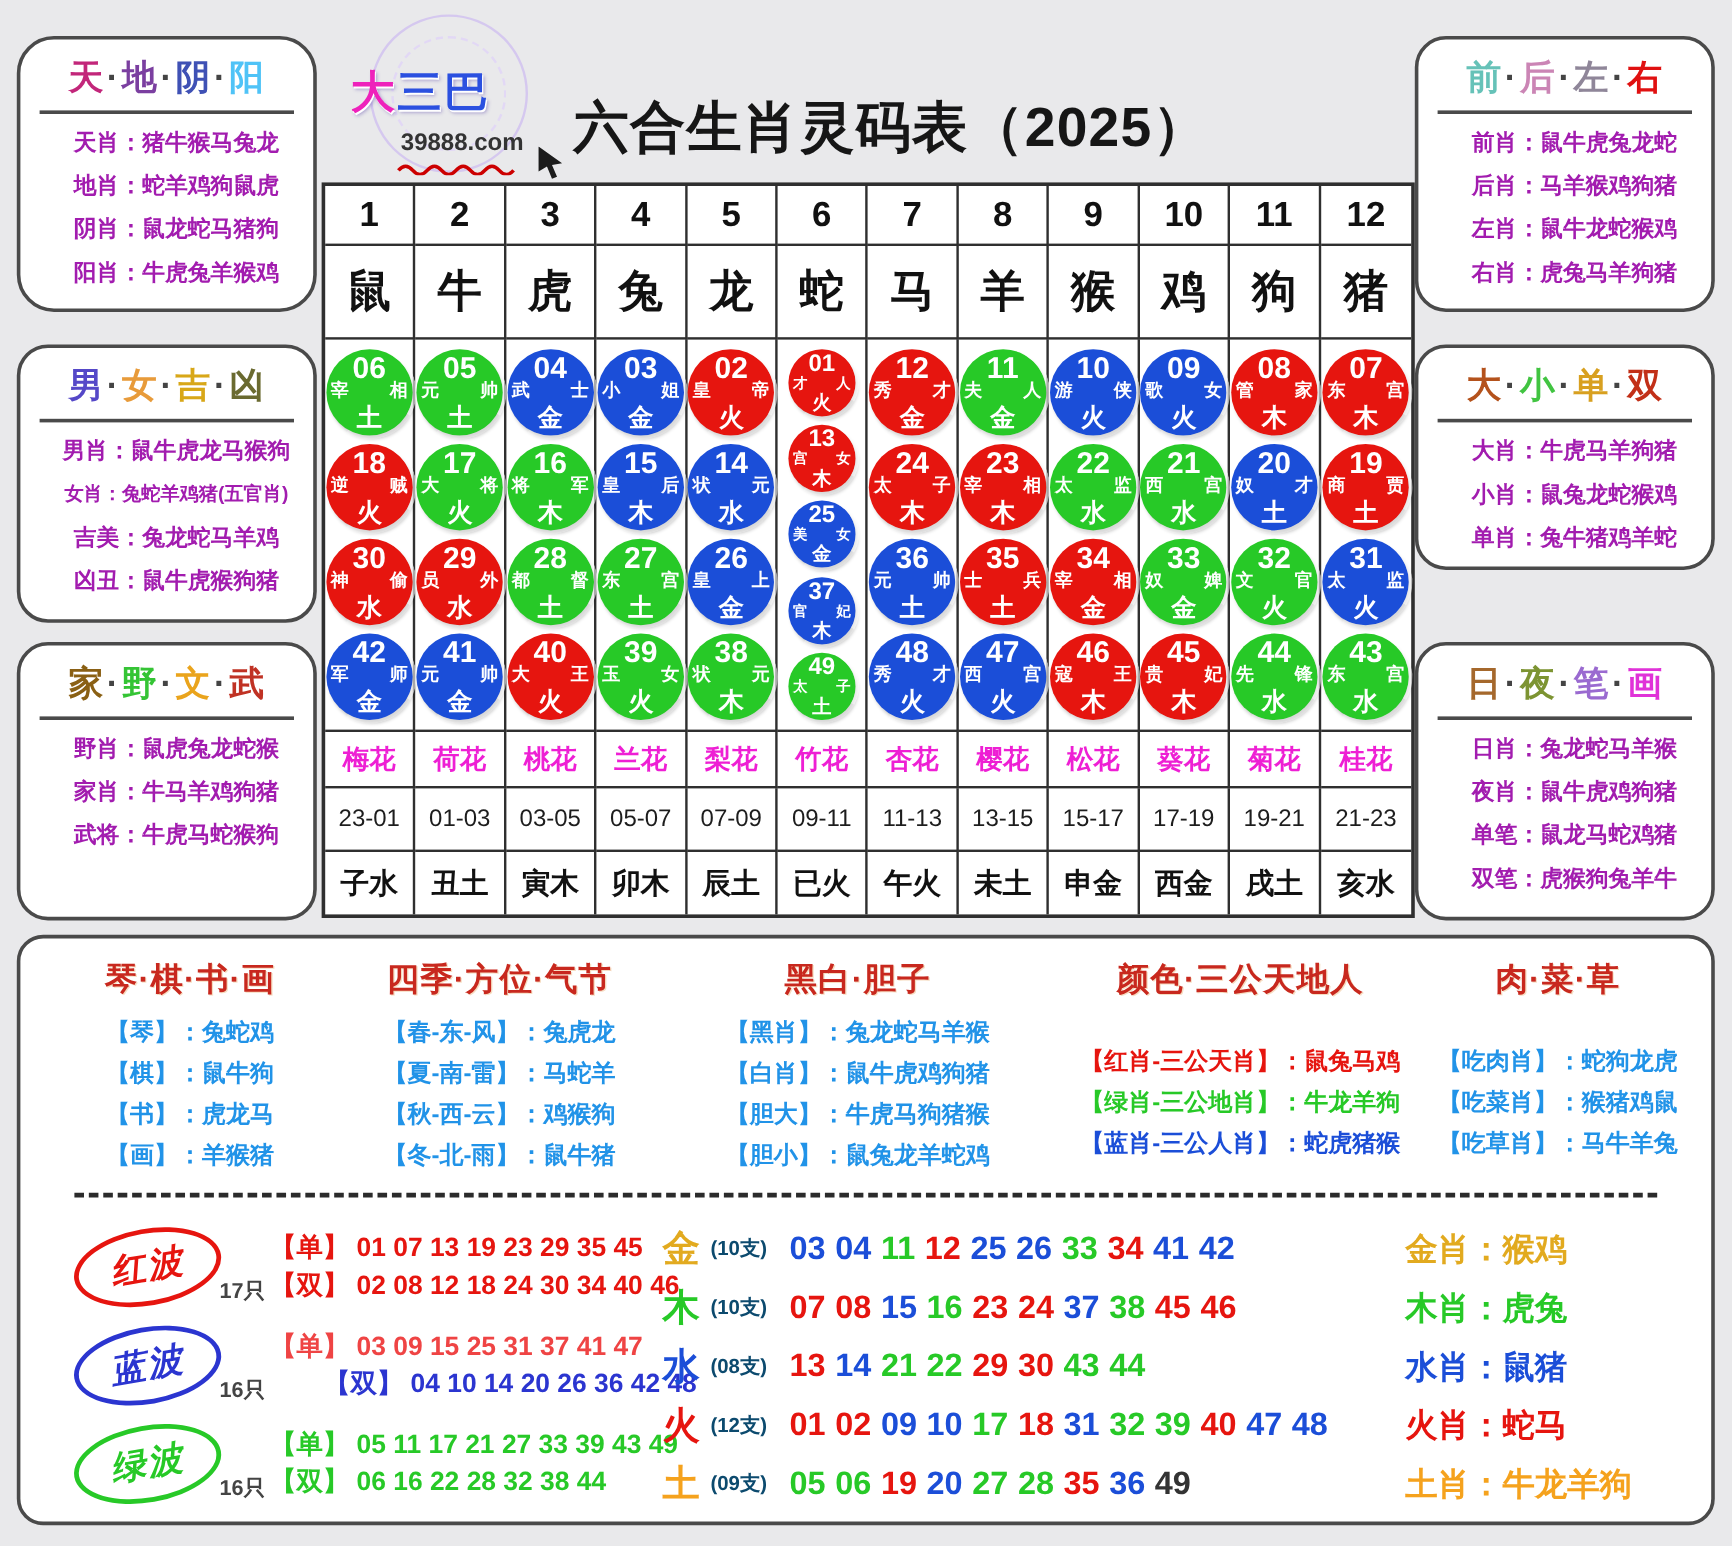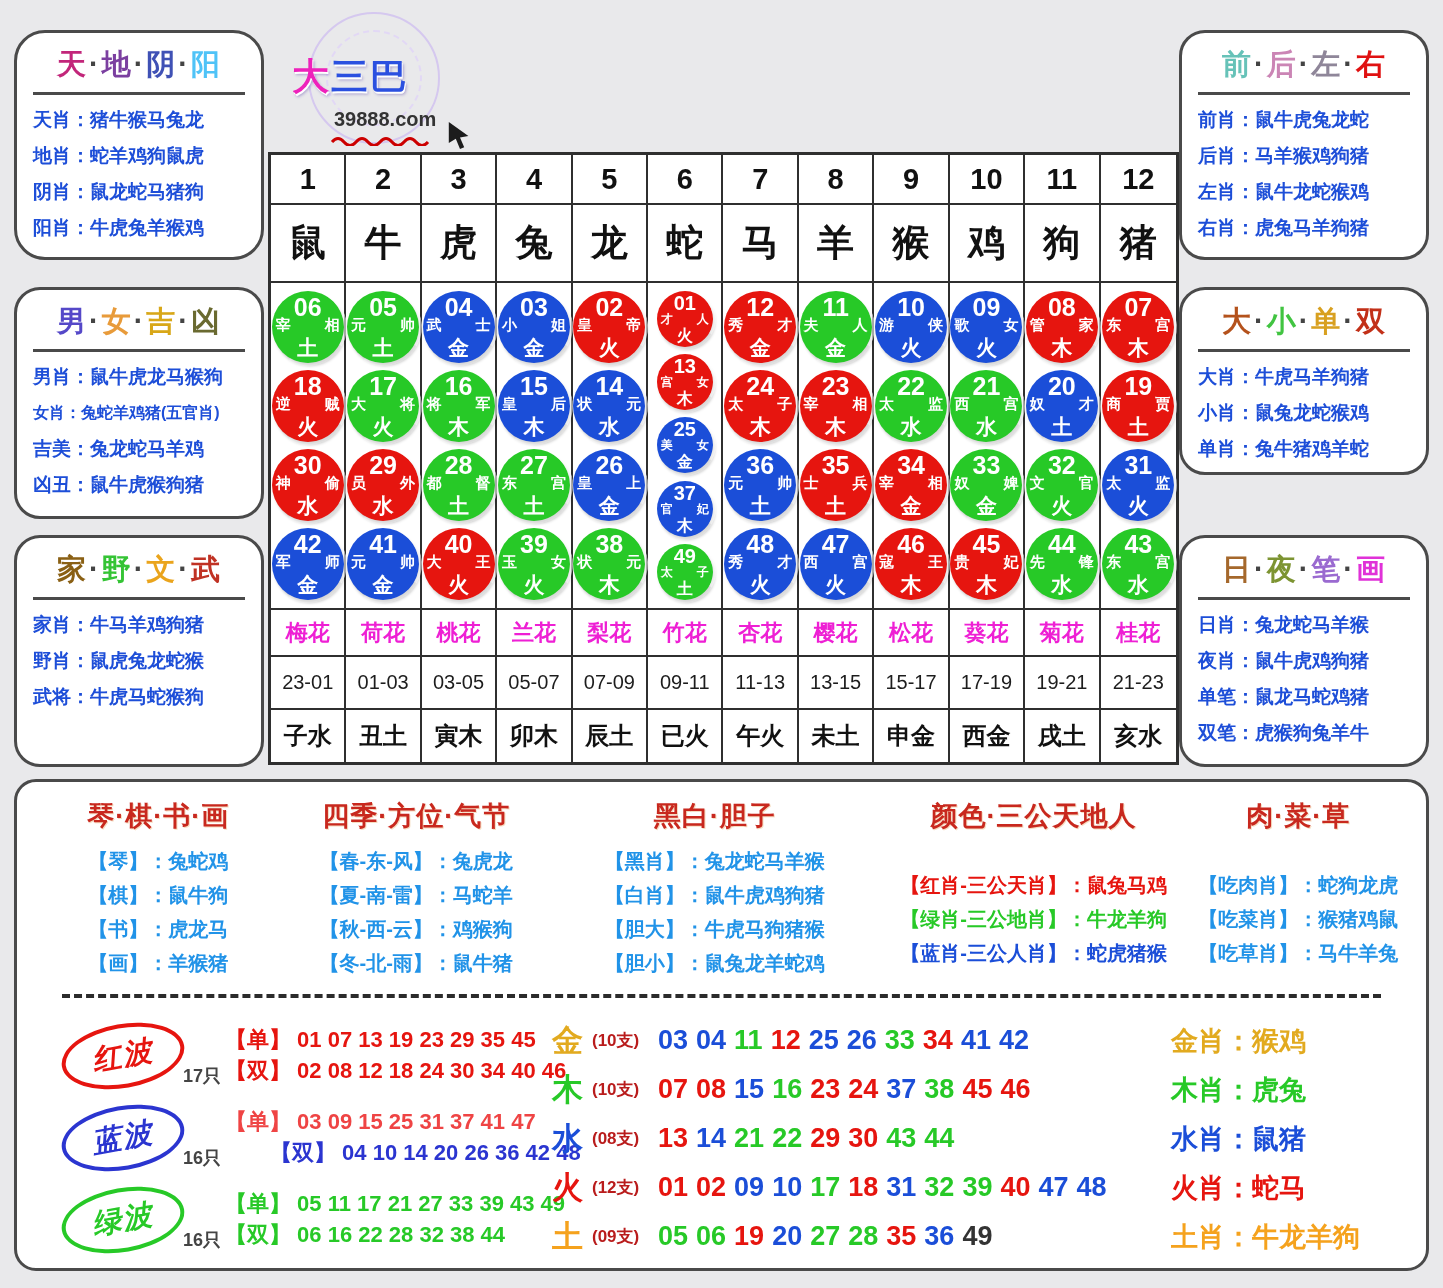"天肖：猪牛猴马兔龙" .side-row { color: #1d4ed8 -> #a21caf; text-align: none -> center }
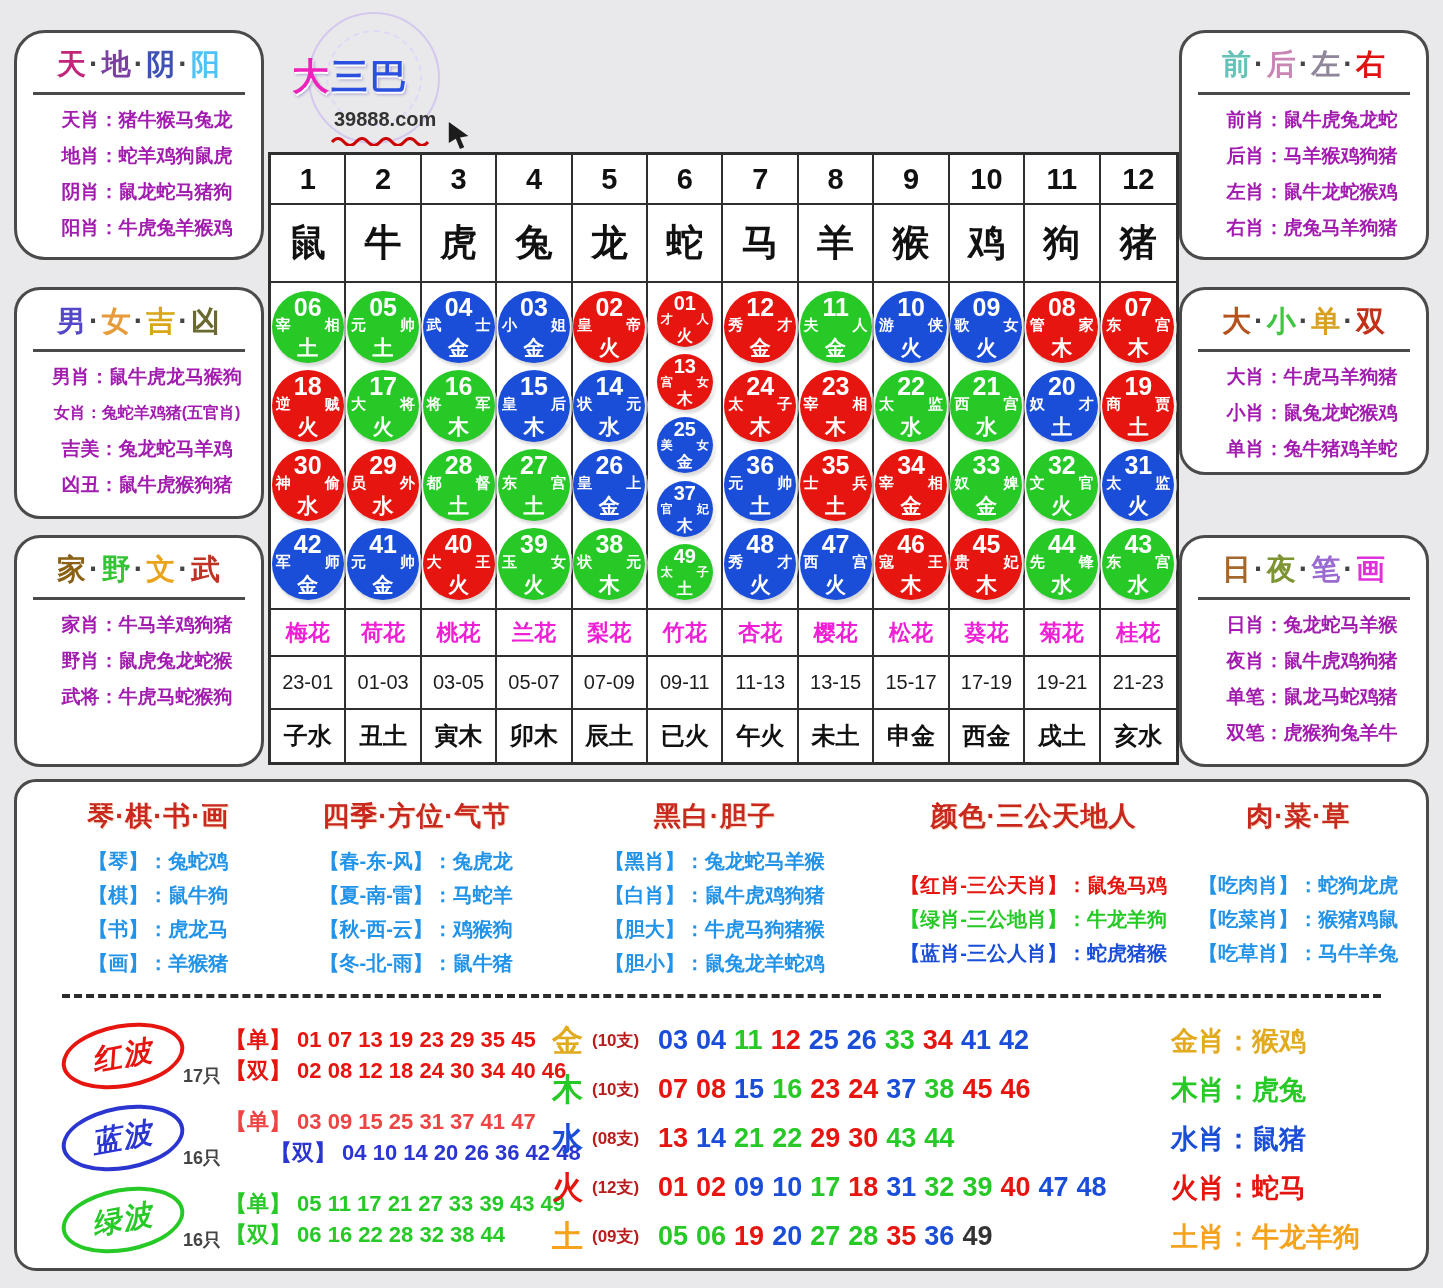"六合生肖灵码表（2025）" h1.main-title { html: none -> <h1>六合生肖灵码表（2025）</h1> }
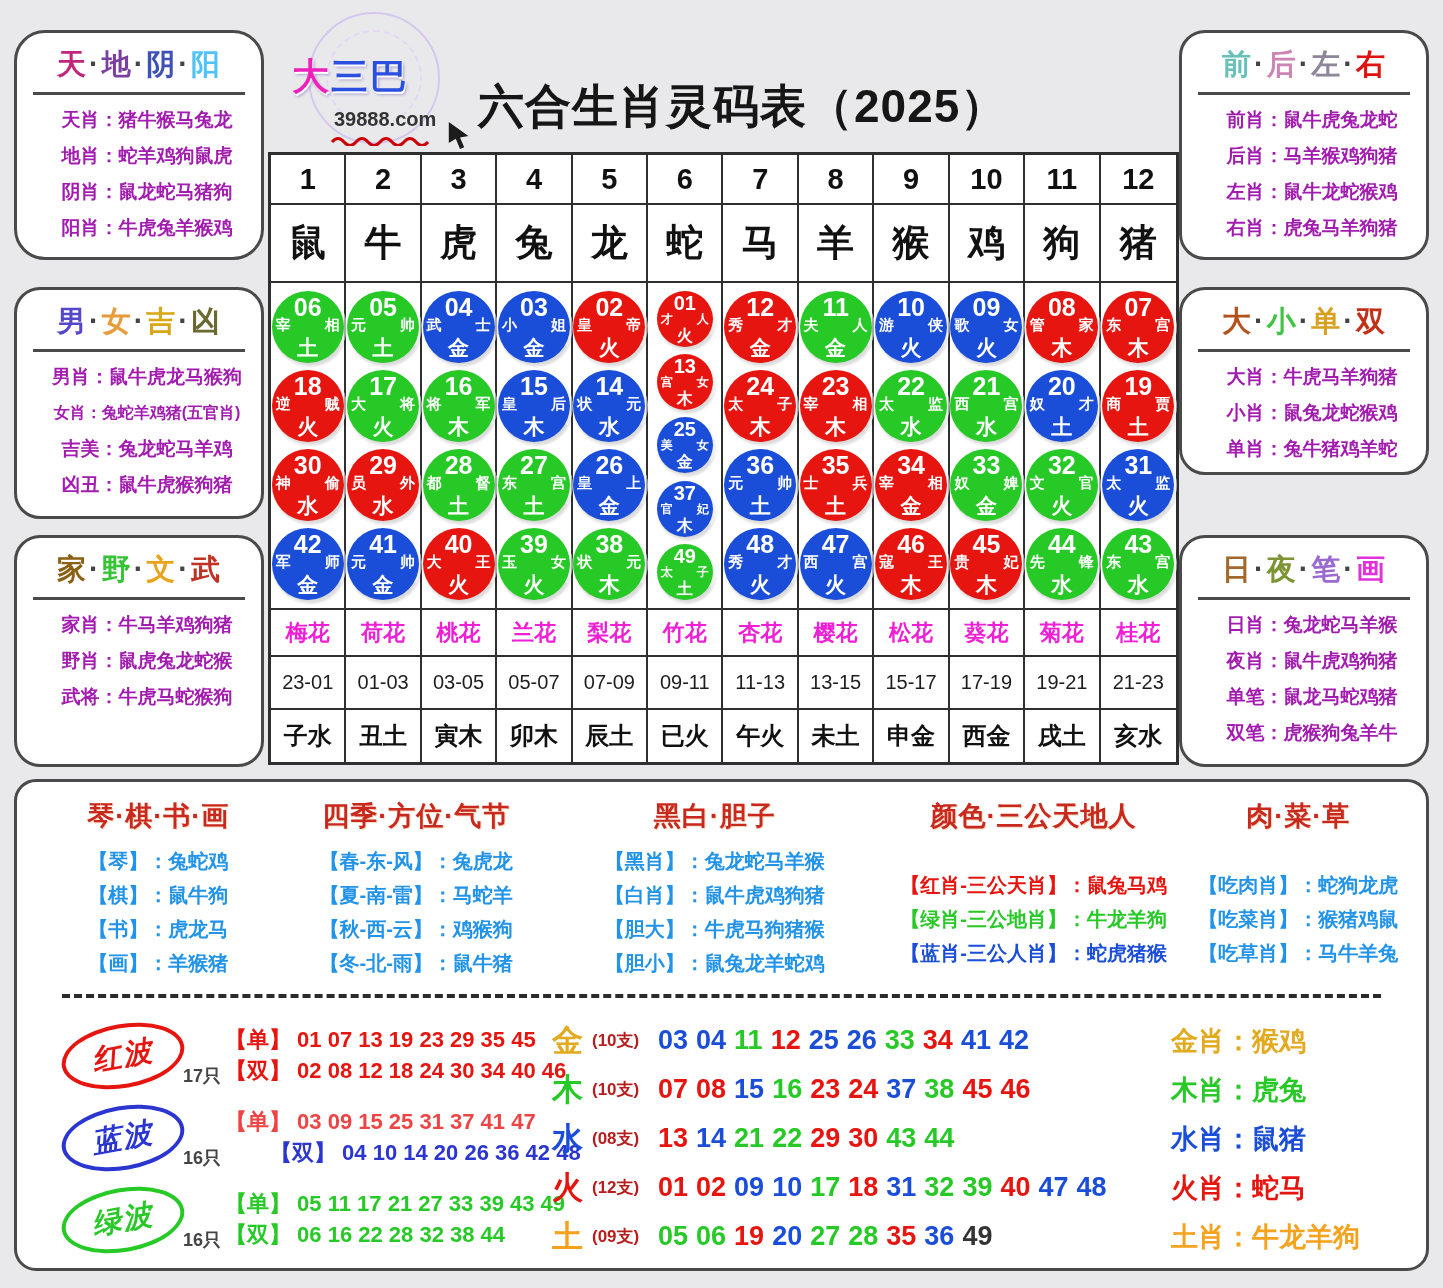"家肖：牛马羊鸡狗猪" div.side-row { order: before "野肖：鼠虎兔龙蛇猴" -> after "野肖：鼠虎兔龙蛇猴" }
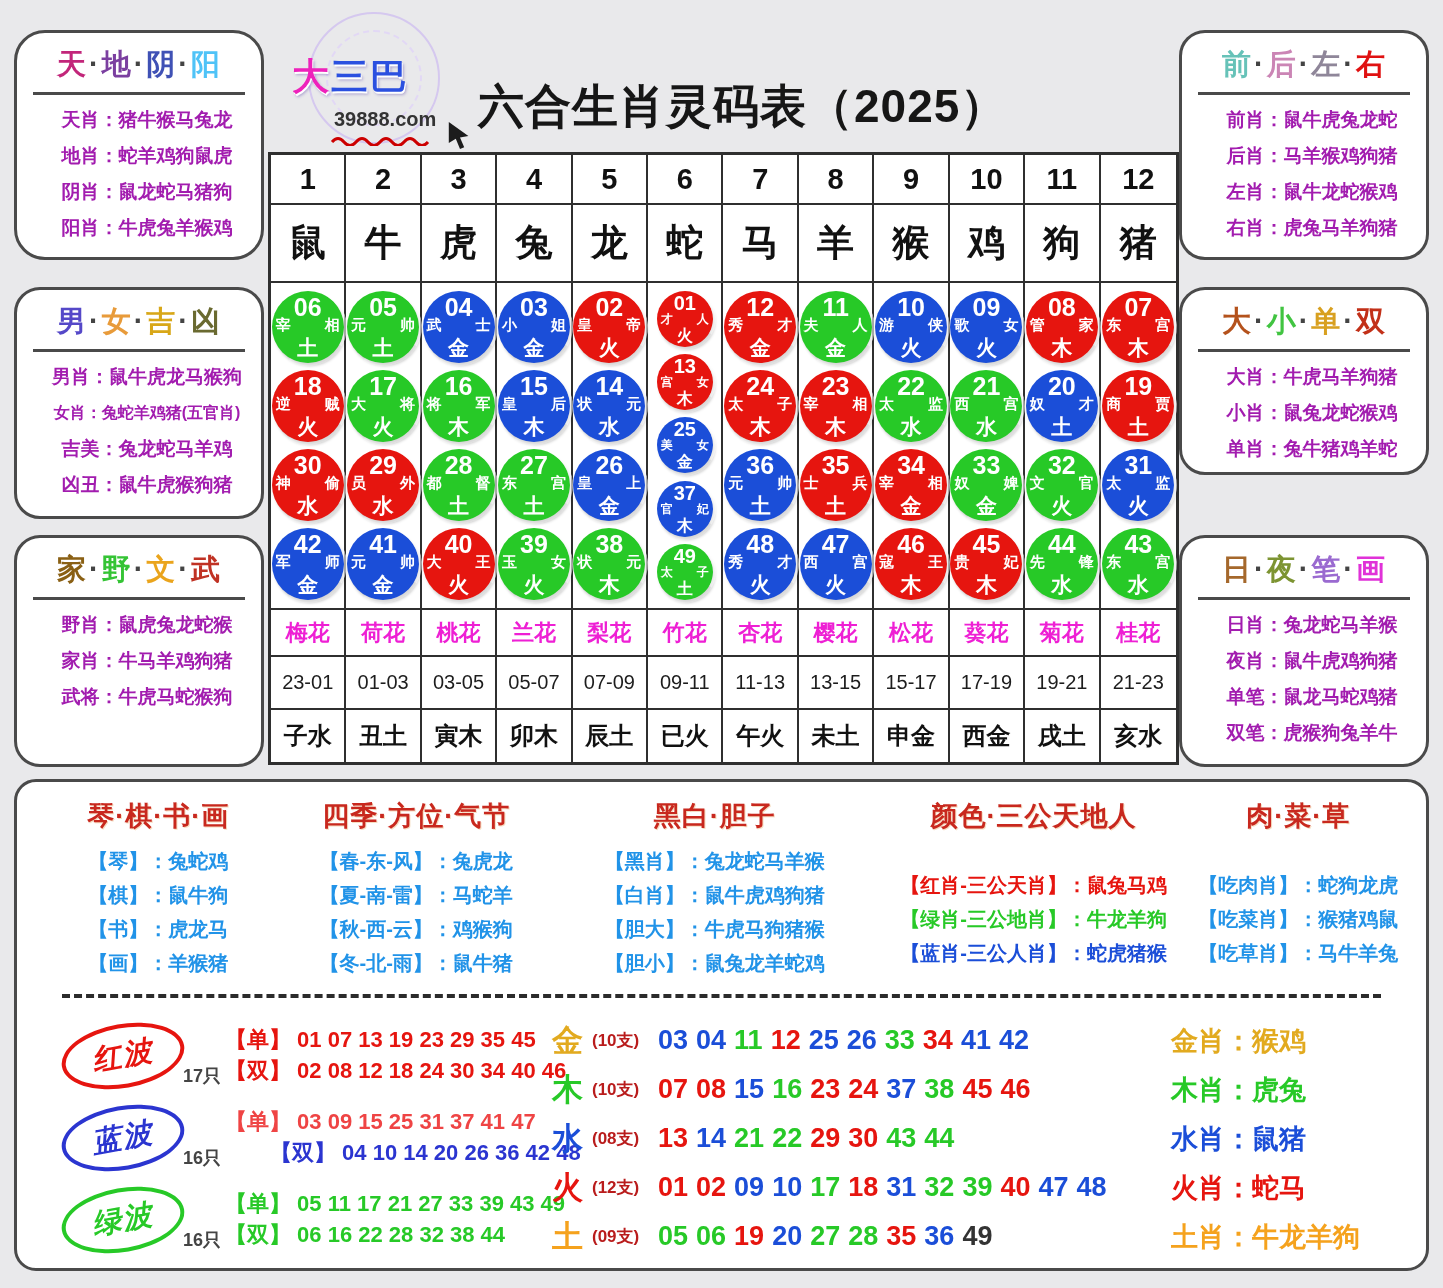"(10支)" .el-count { color: #b91c1c -> #0c4a6e }
